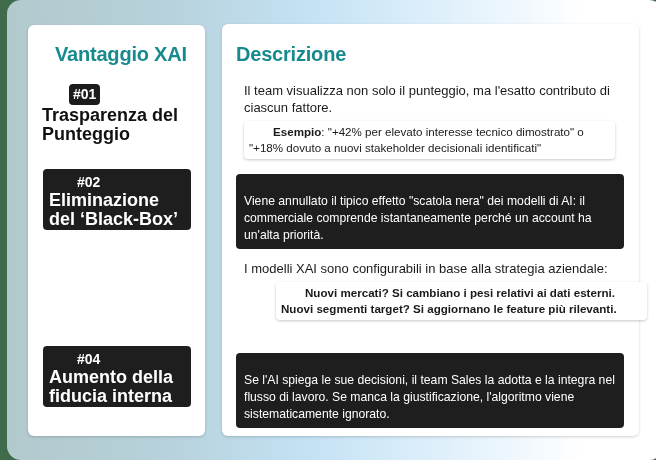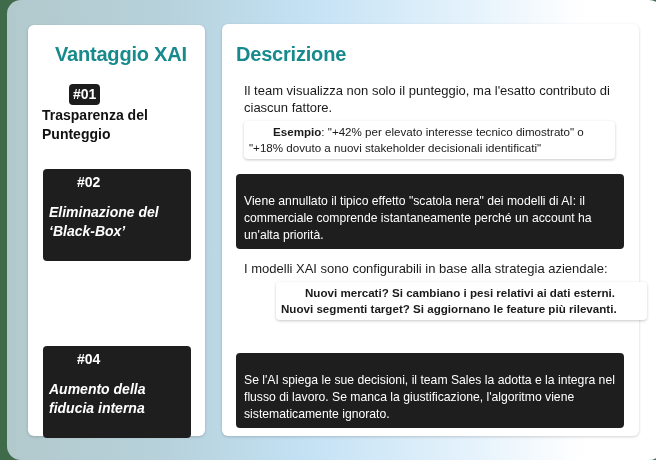"Trasparenza del Punteggio" .adv .label { font-size: 14px -> 18px }
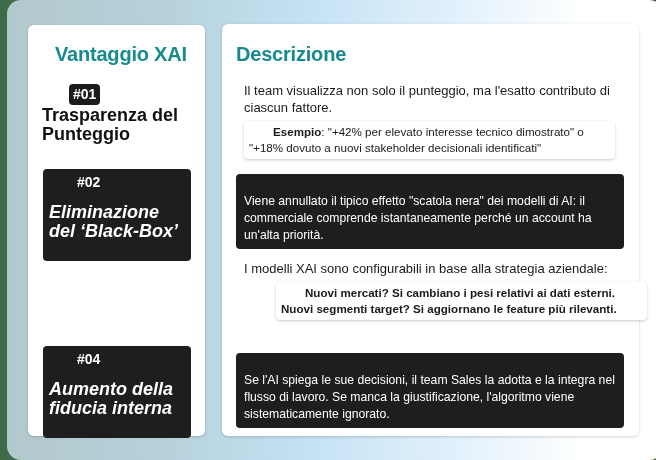"#02" .adv.dark { padding: 4px 6px 20px 6px -> 4px 6px 1px 6px }
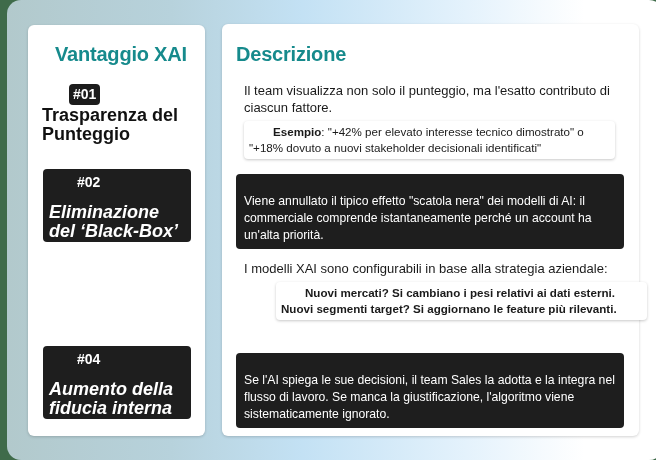"Eliminazione del ‘Black-Box’" .adv.dark .label { font-style: italic -> none; margin-top: 12px -> 0 }
